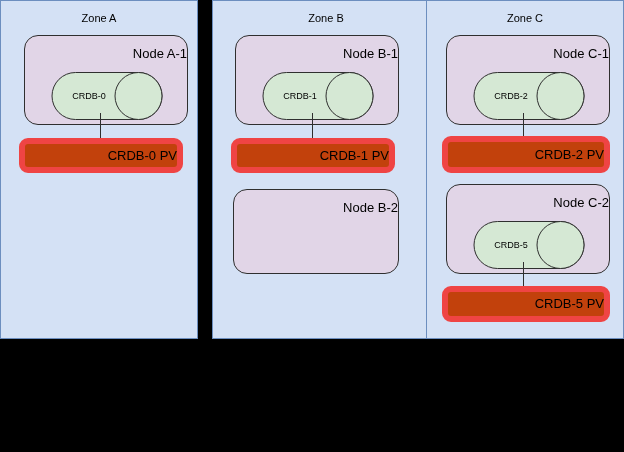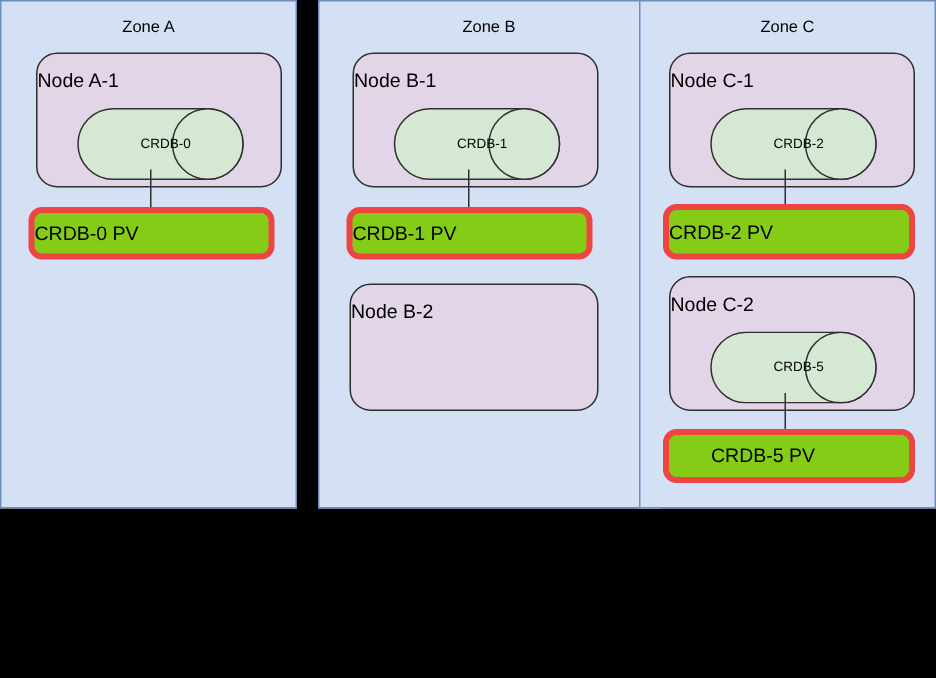"Node A-1" .node-title { text-align: left -> right }
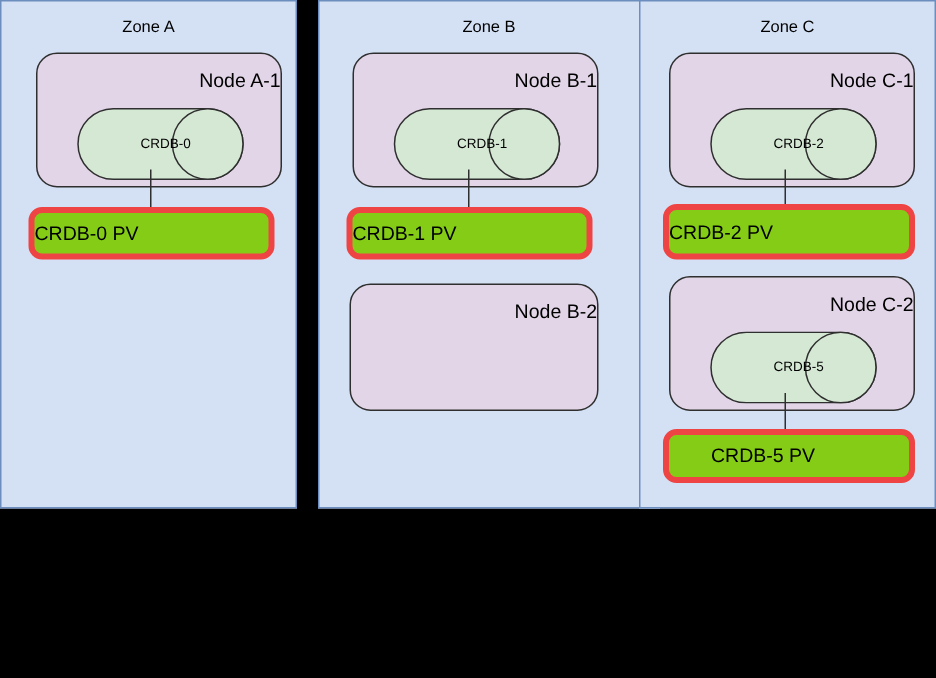"CRDB-0" .cyl-label { text-align: right -> center }
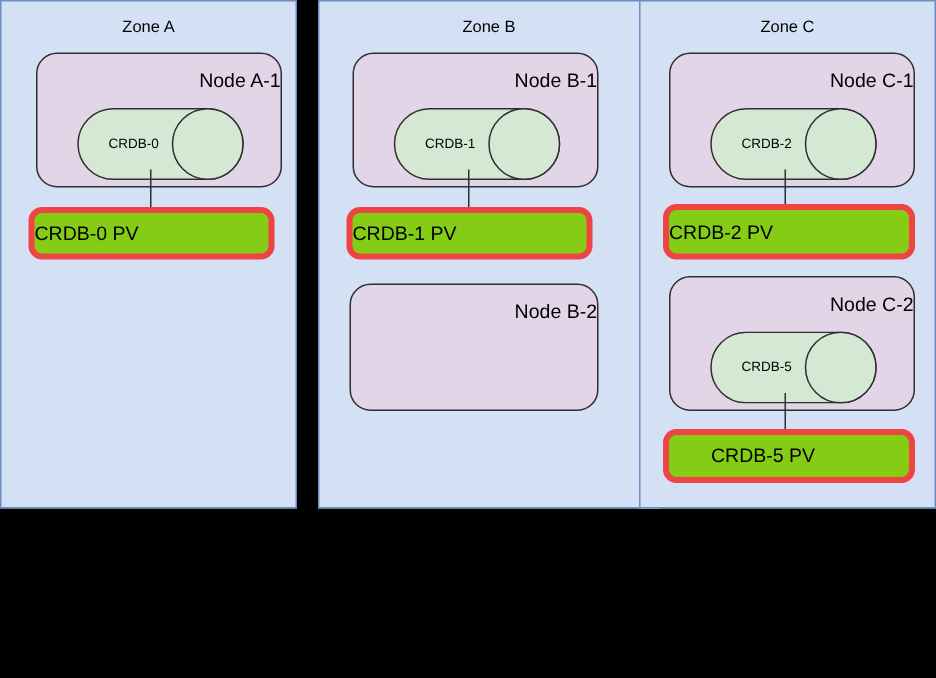"CRDB-0 PV" .pv { background: #84cc16 -> #c2410c; border: 4px solid #ef4444 -> 6px solid #ef4444; justify-content: flex-start -> flex-end }
